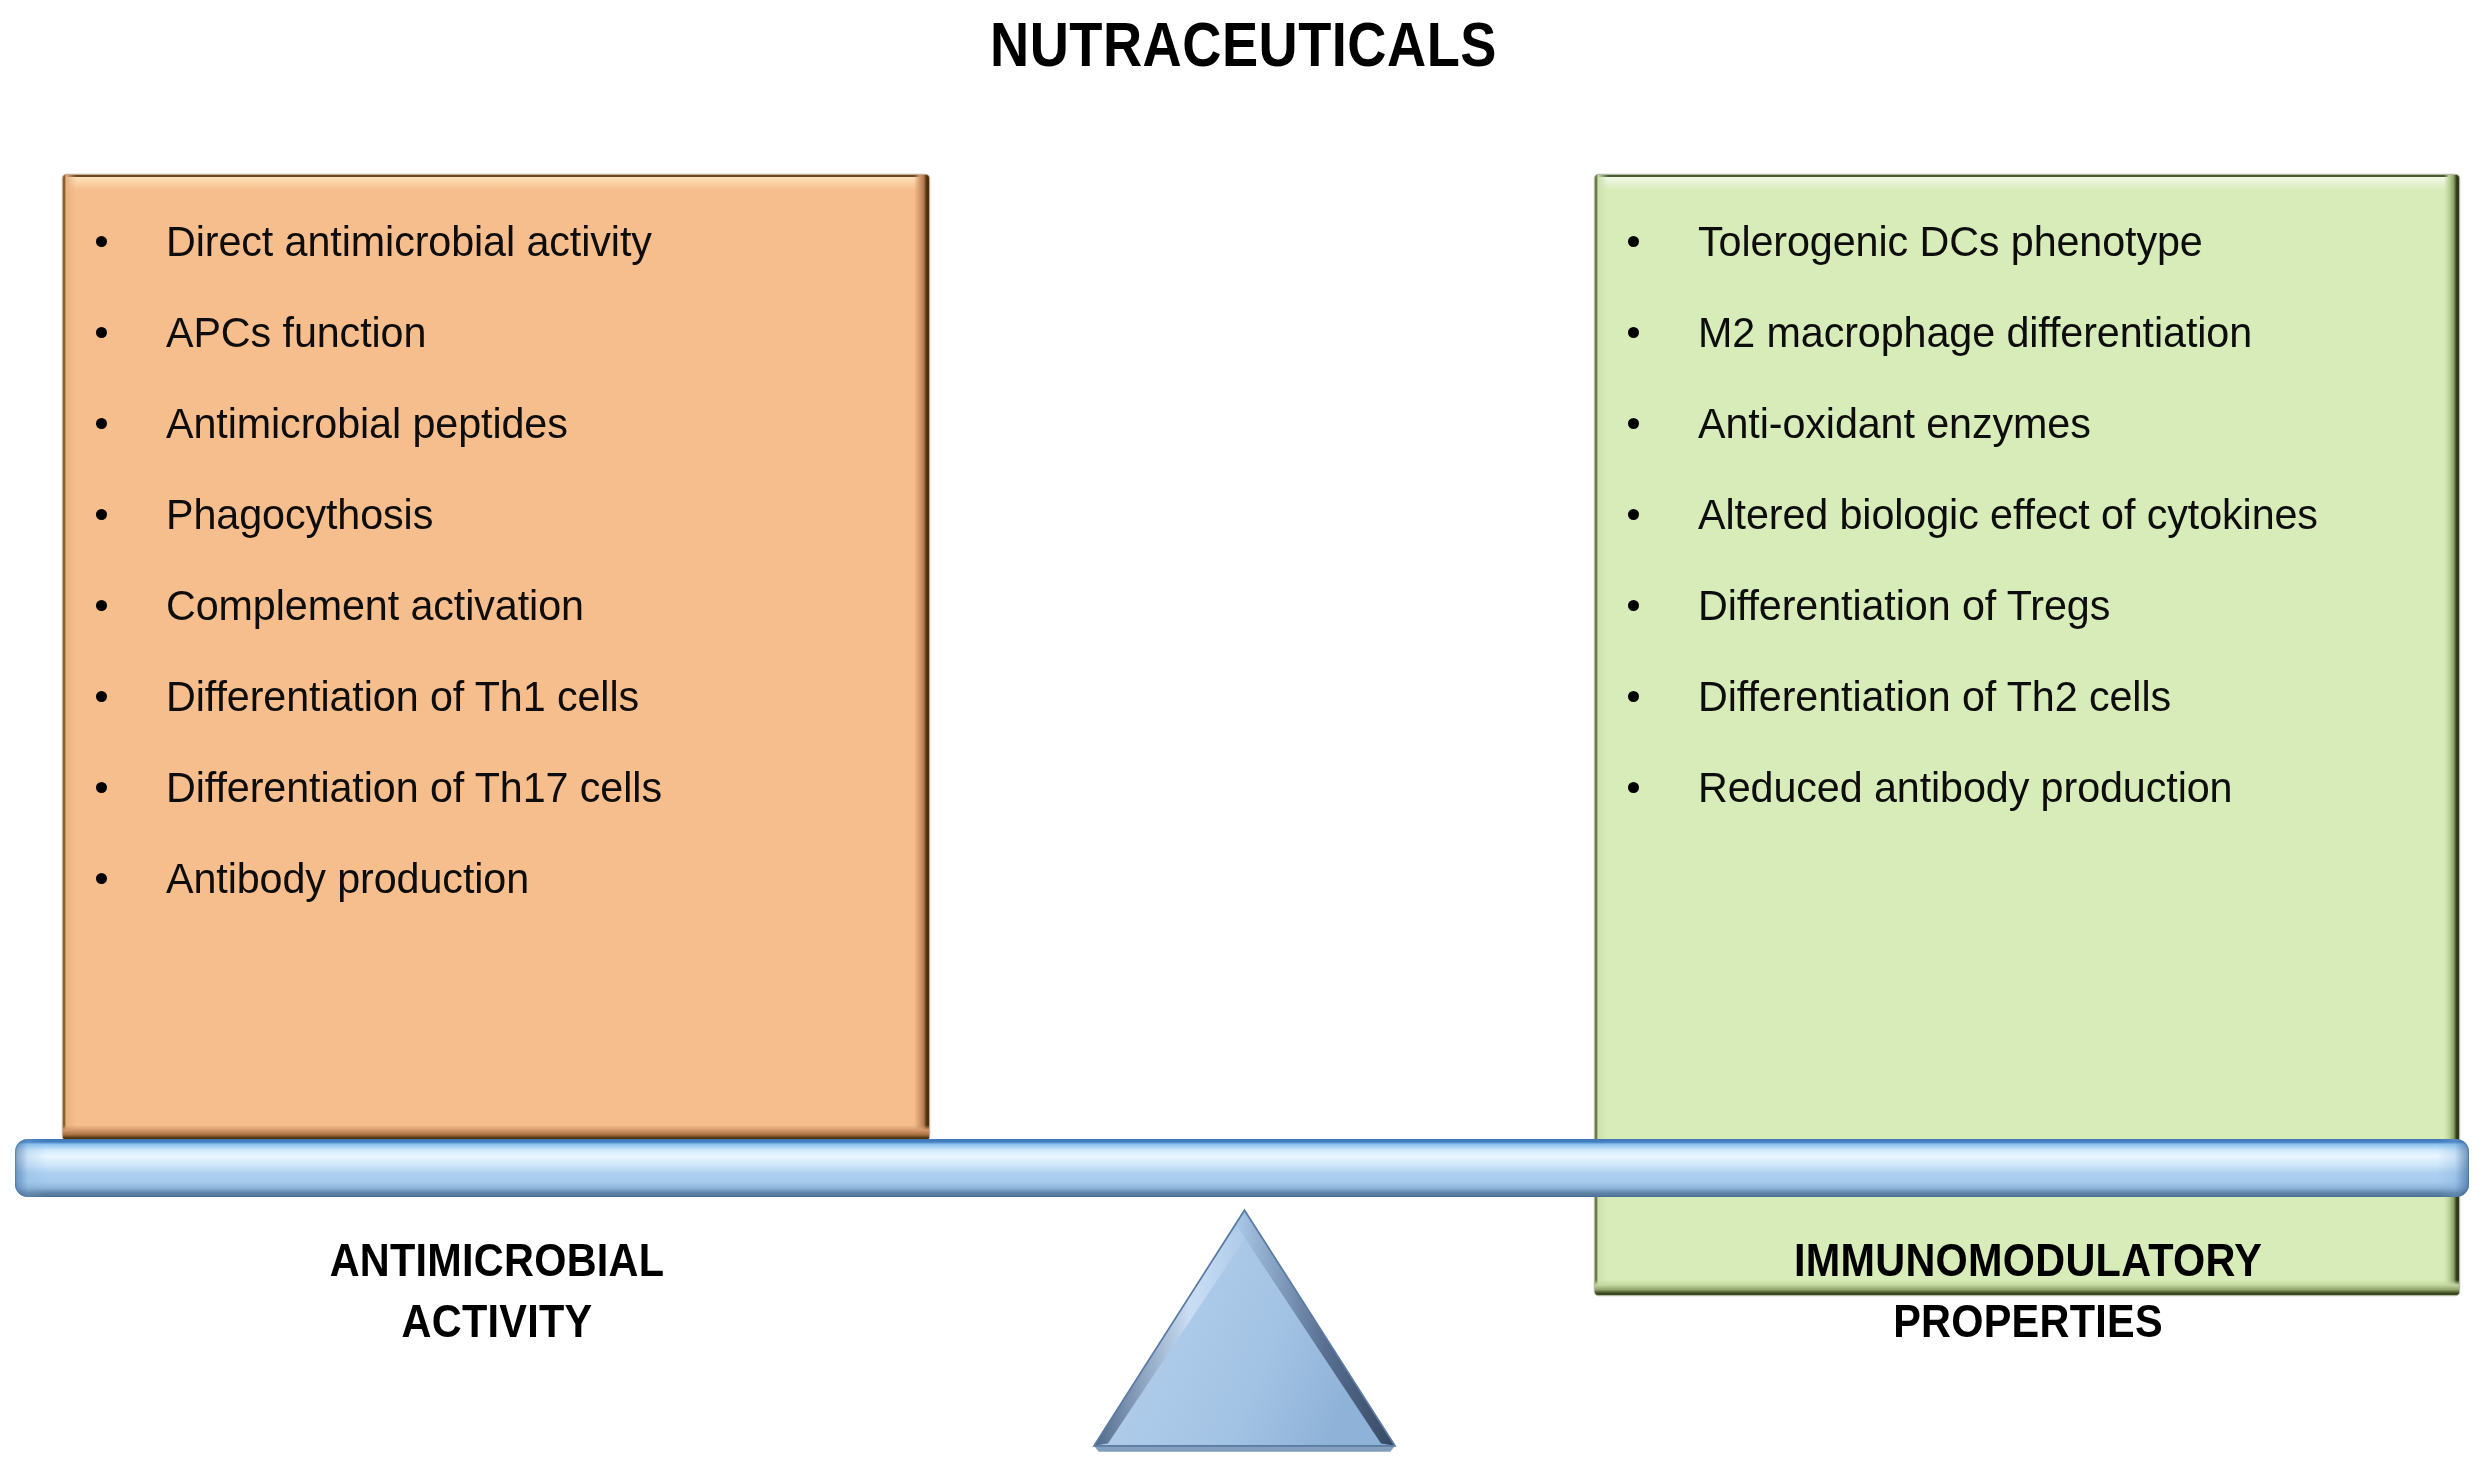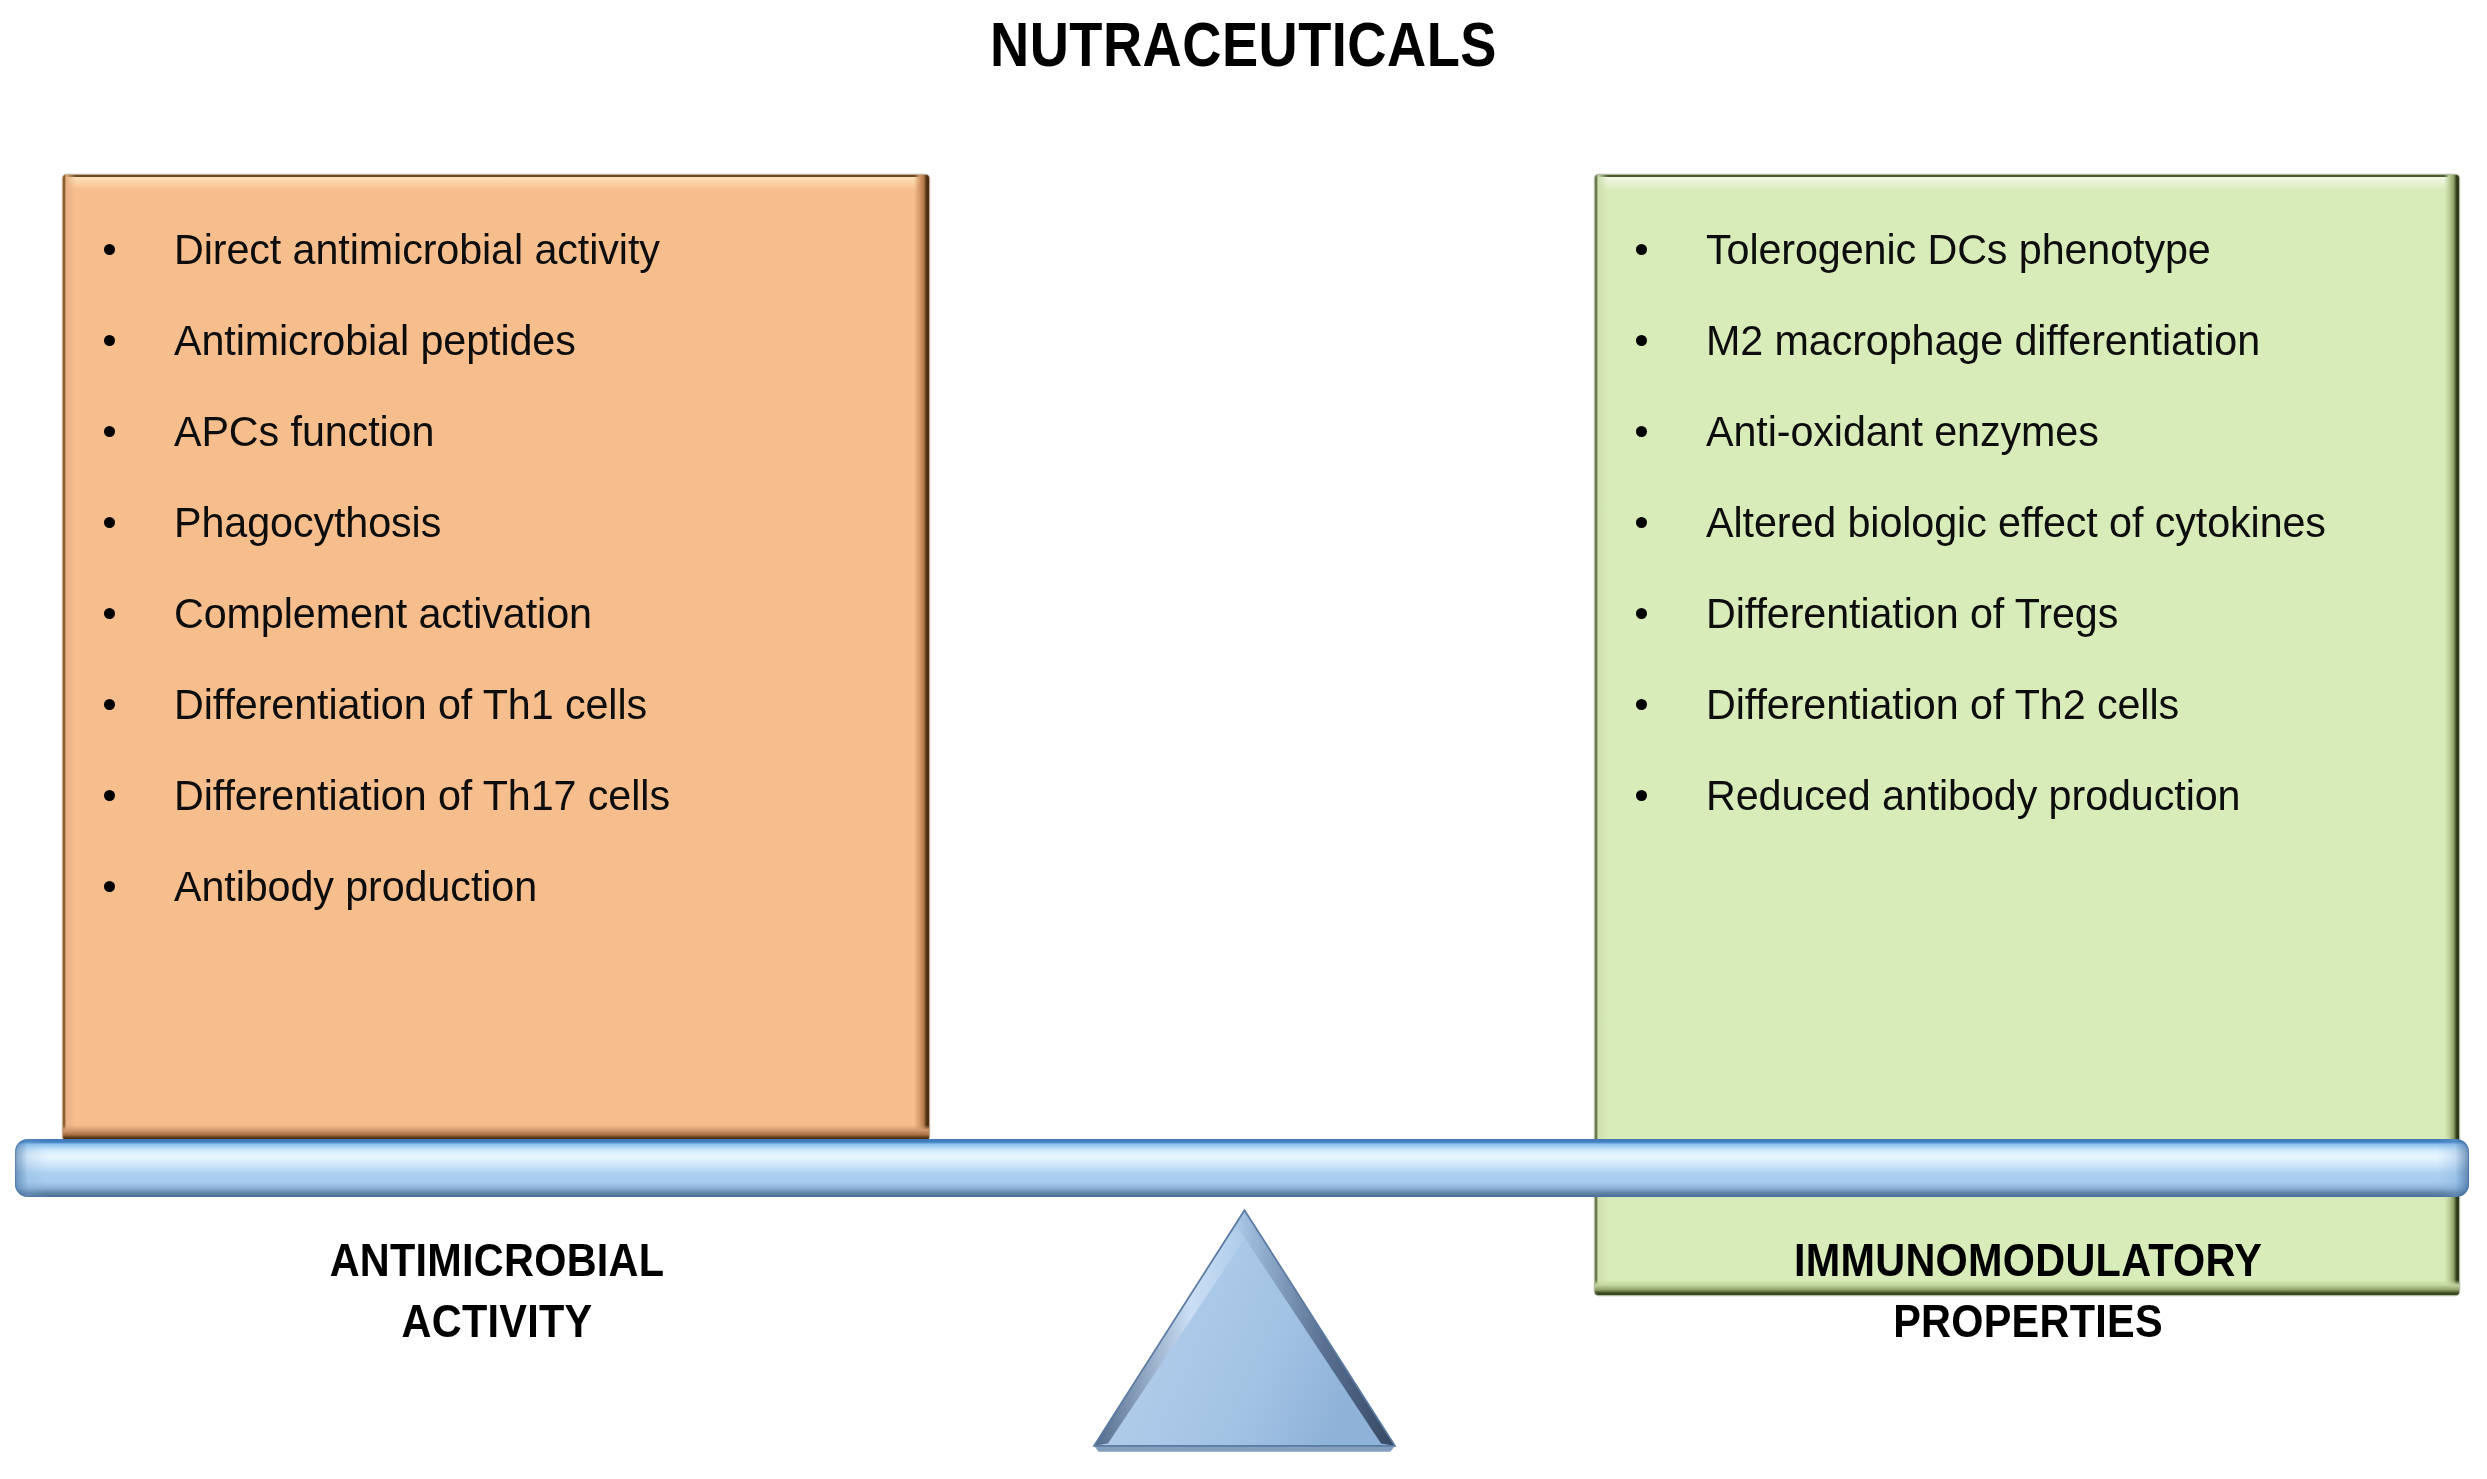"Direct antimicrobial activity" .bullet-list { margin: 8px -> 0 }
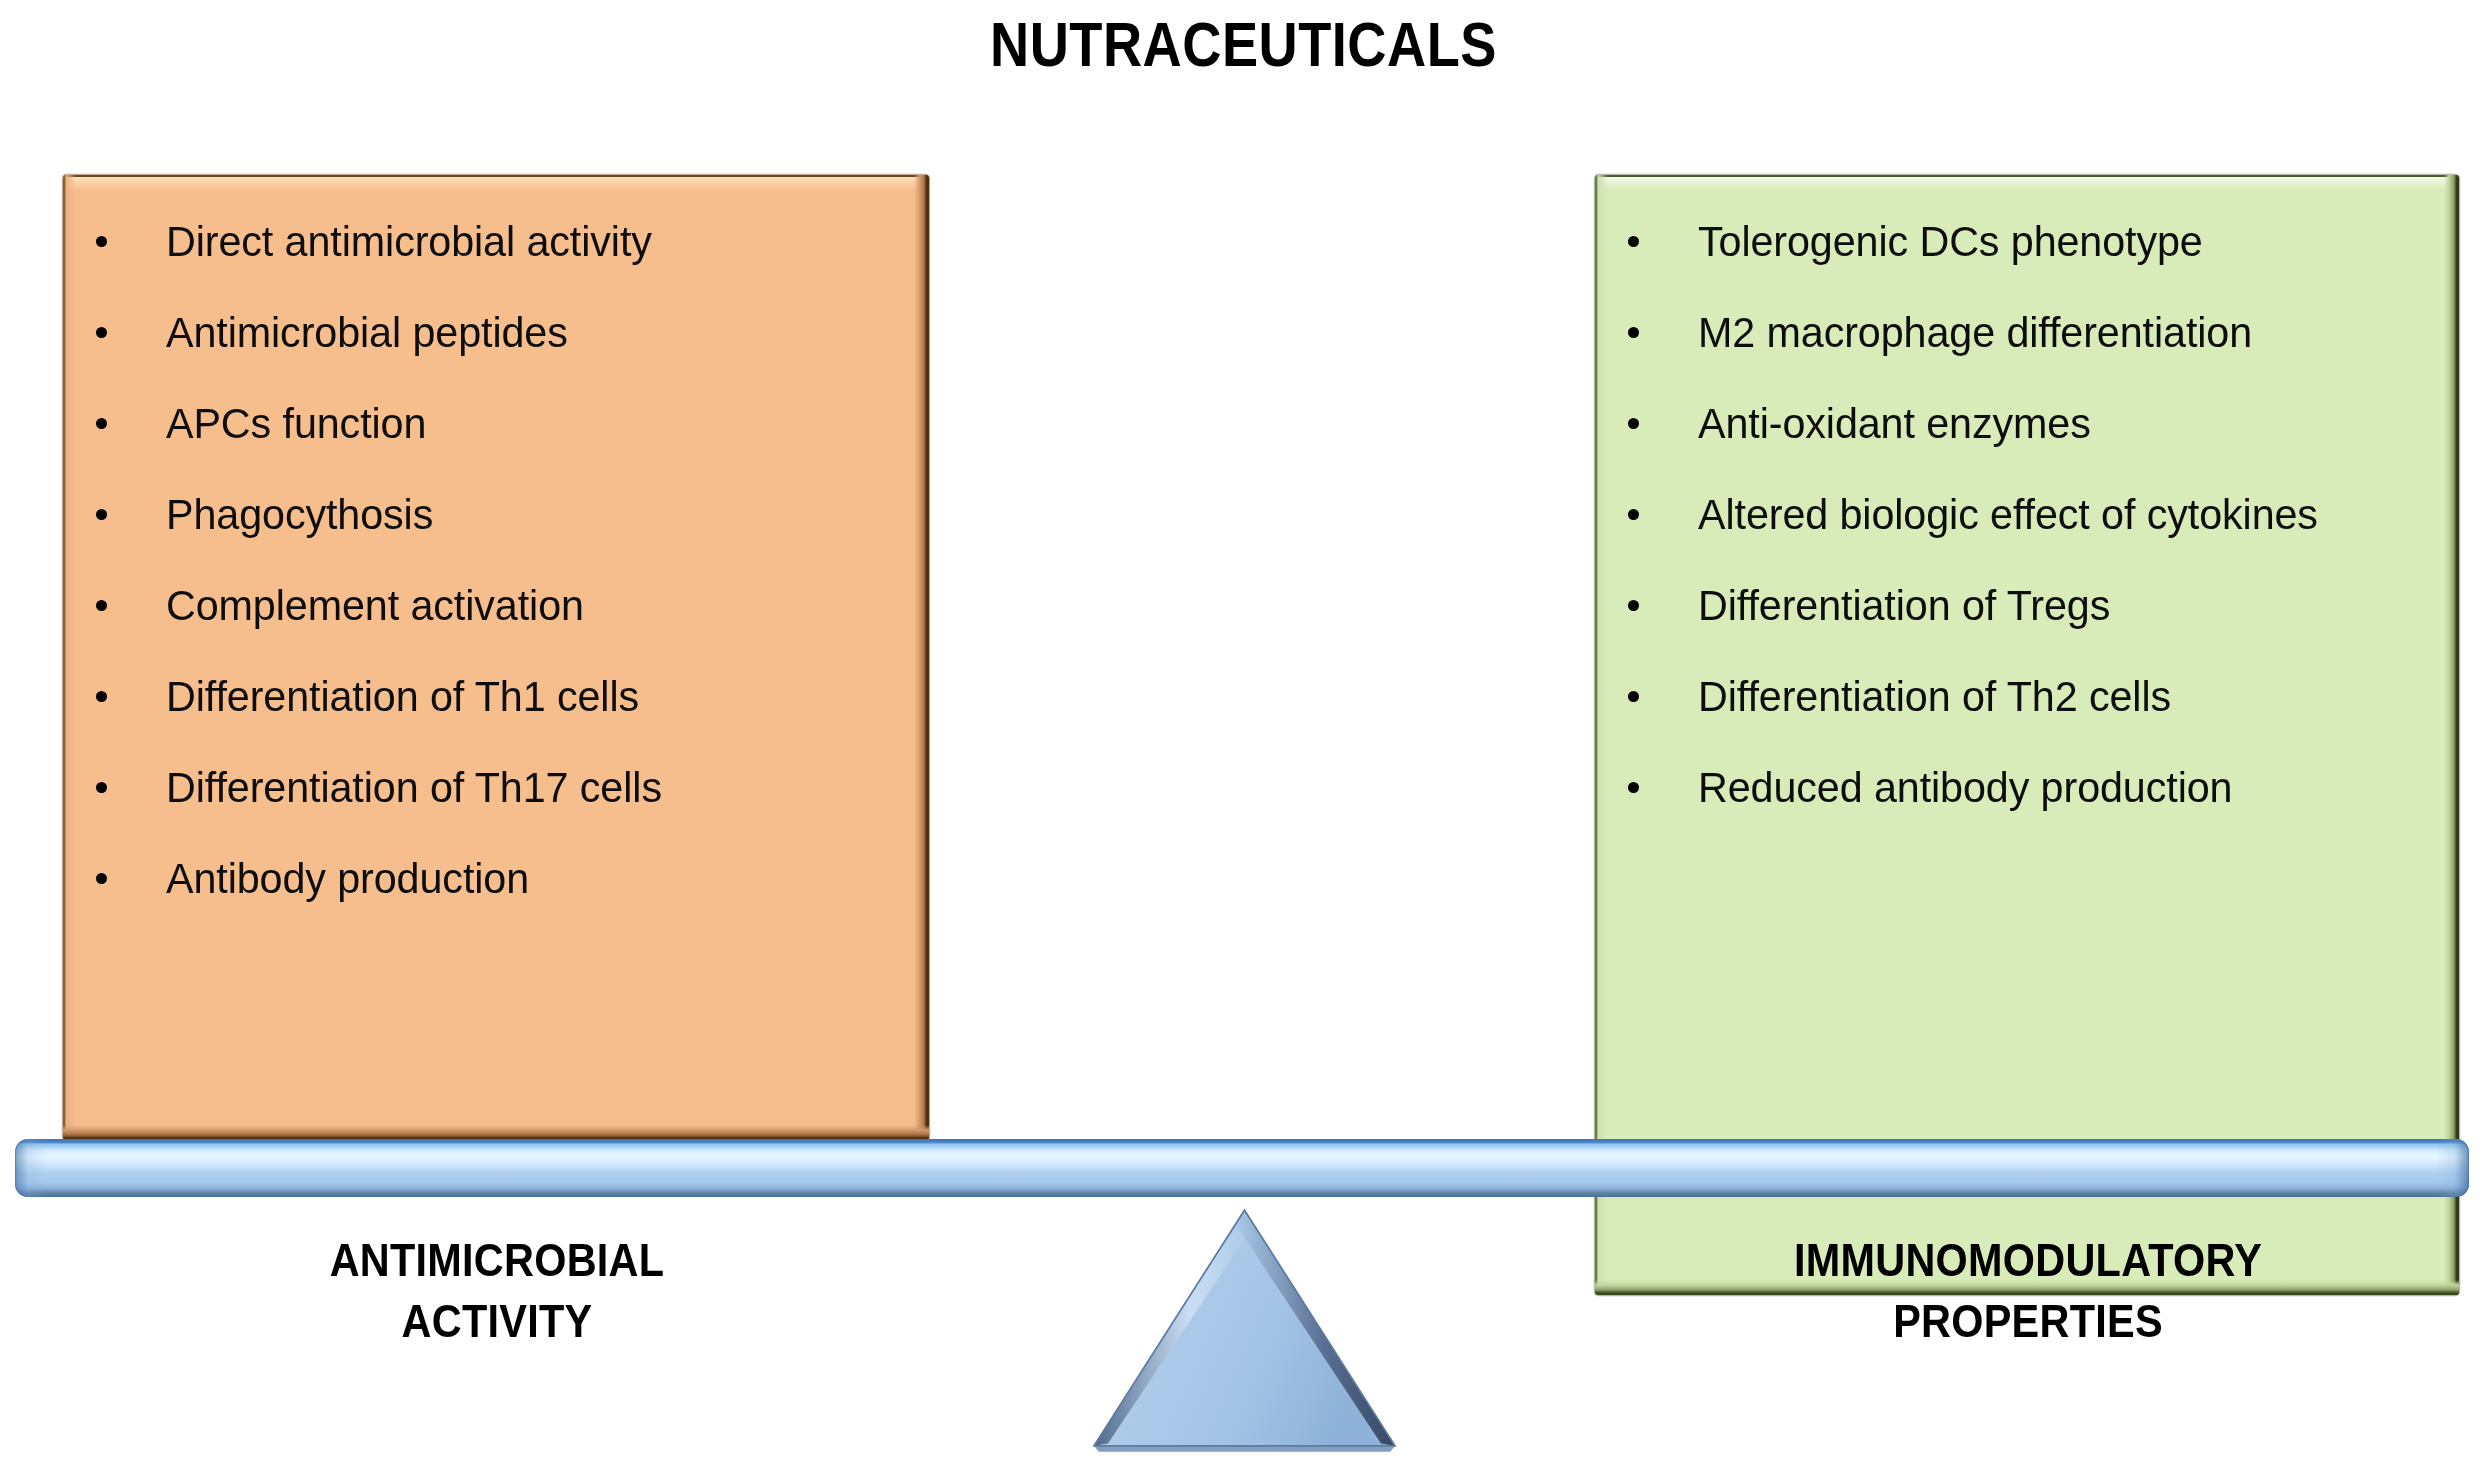"Antimicrobial peptides" li.bullet-item { order: before "APCs function" -> after "APCs function" }
